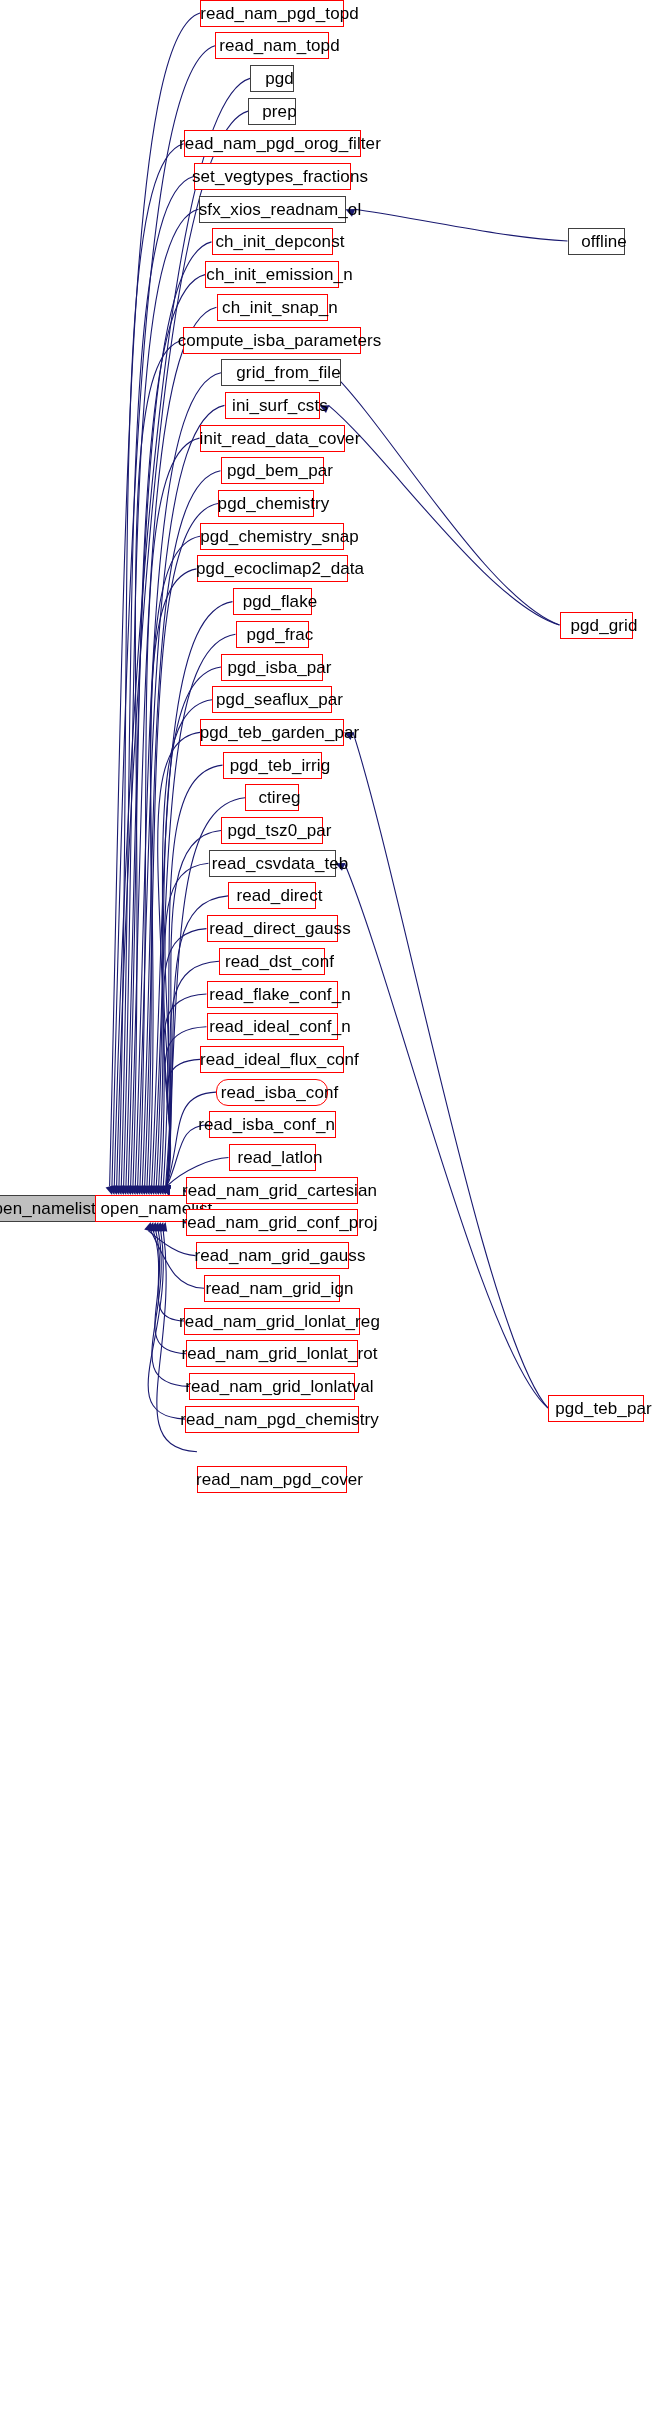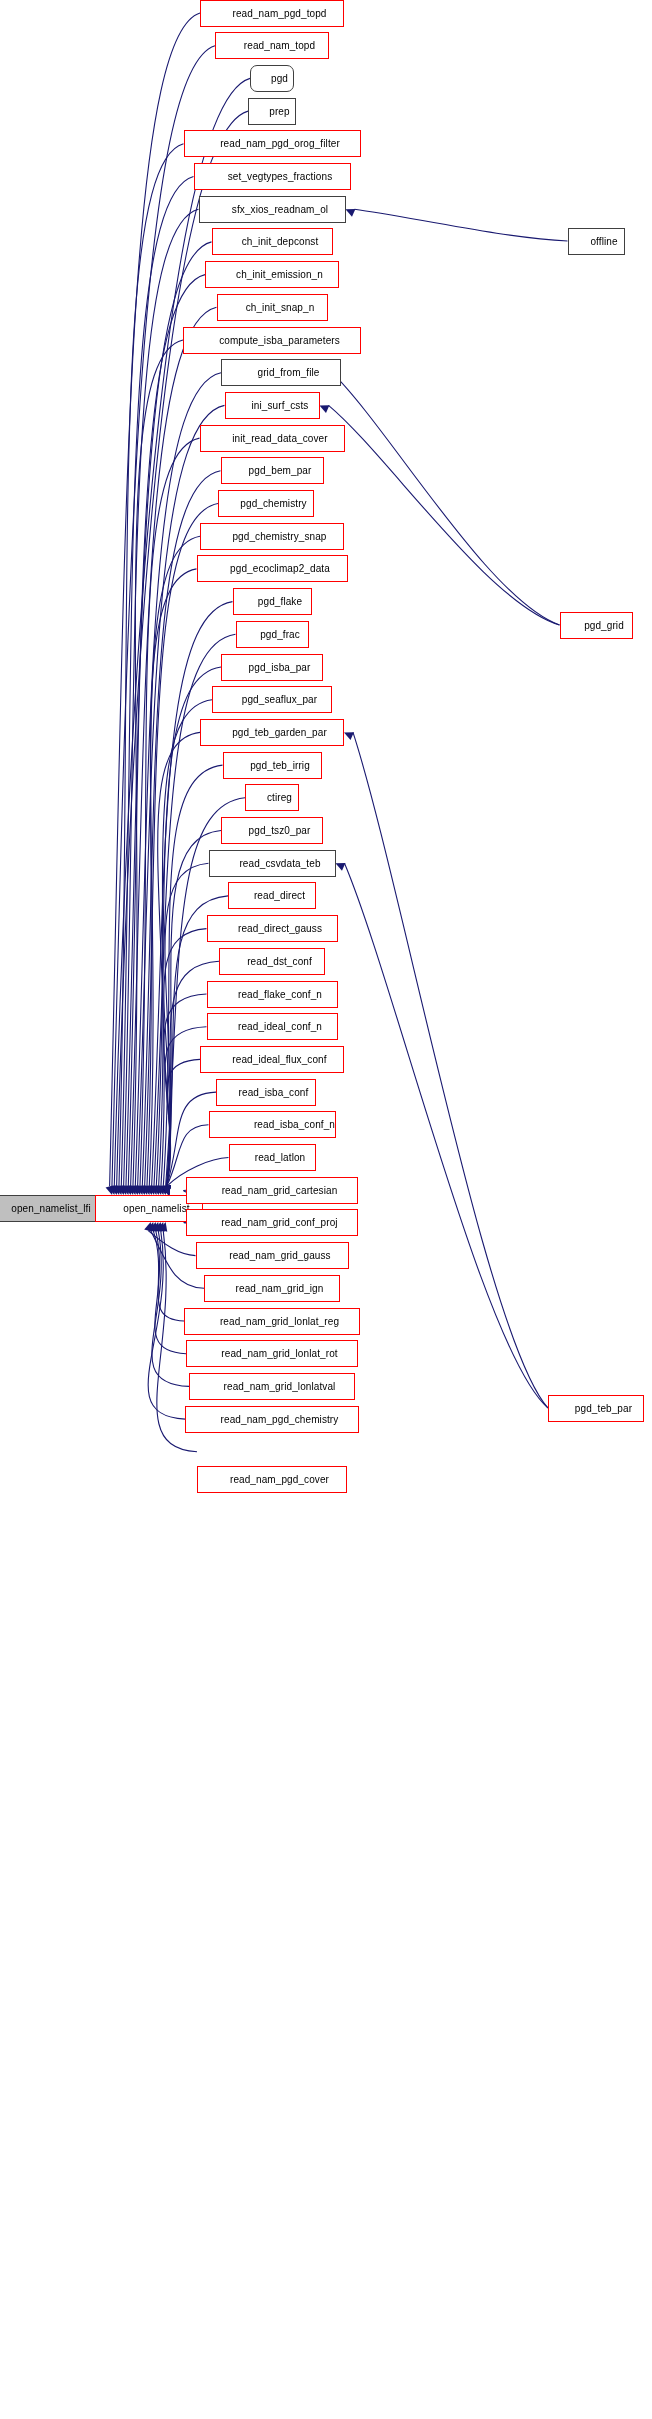"read_nam_pgd_topd" .node { font-size: 10px -> 17px }
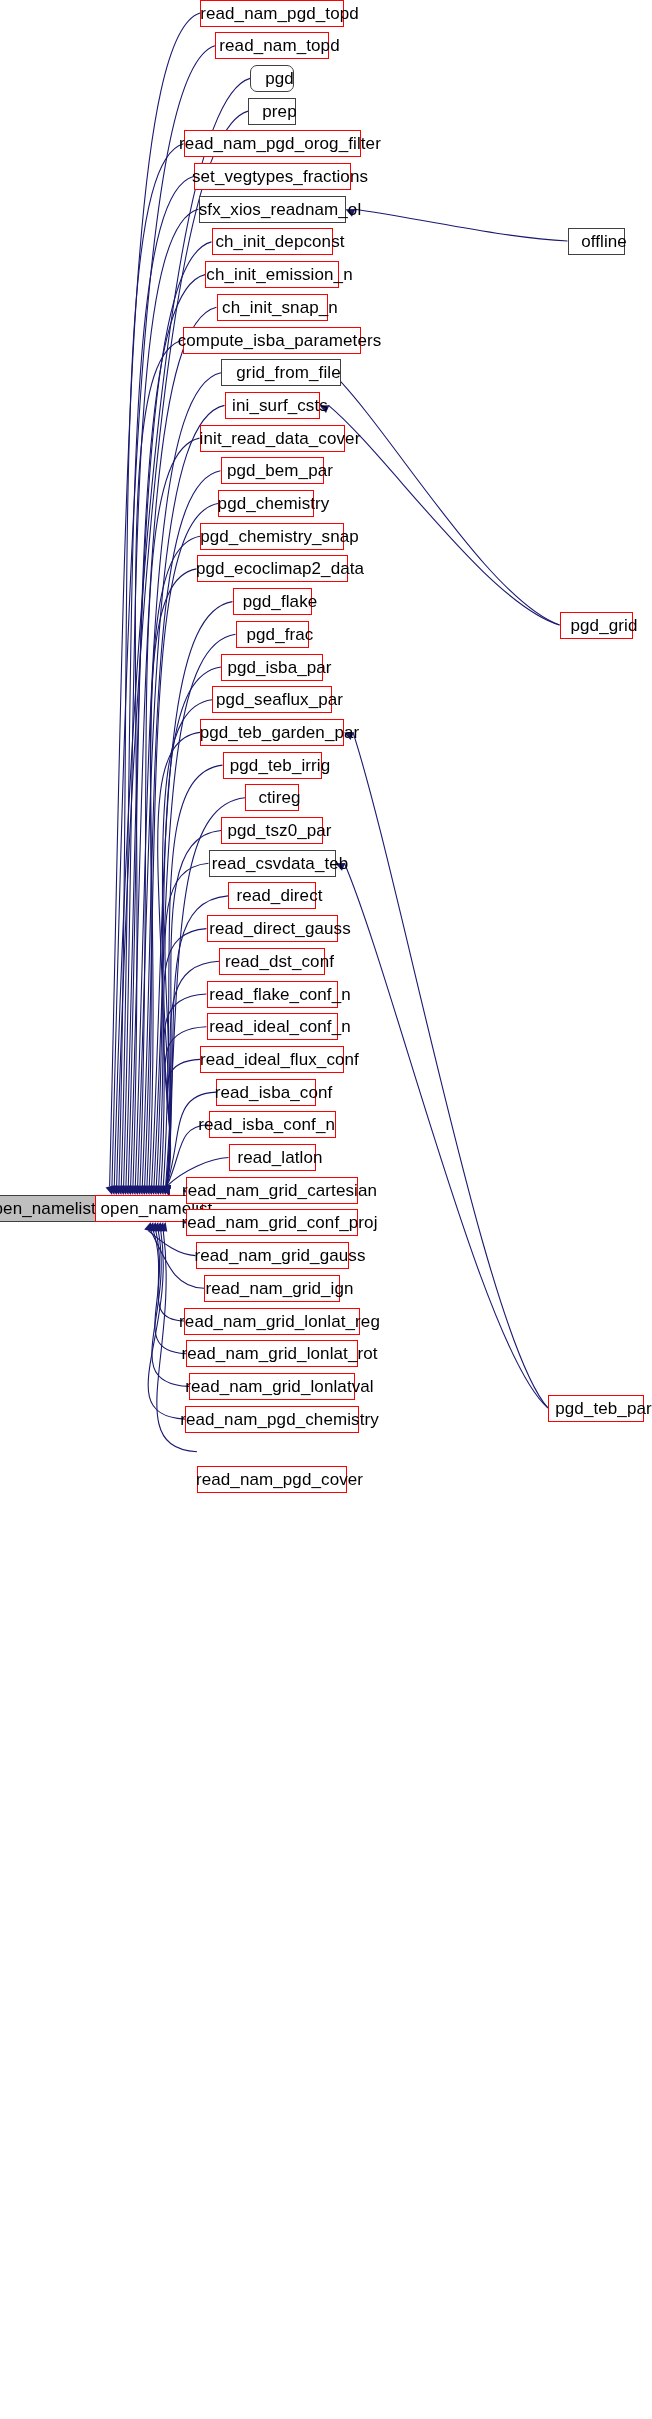"pgd" div.node { border-radius: 7px -> none }
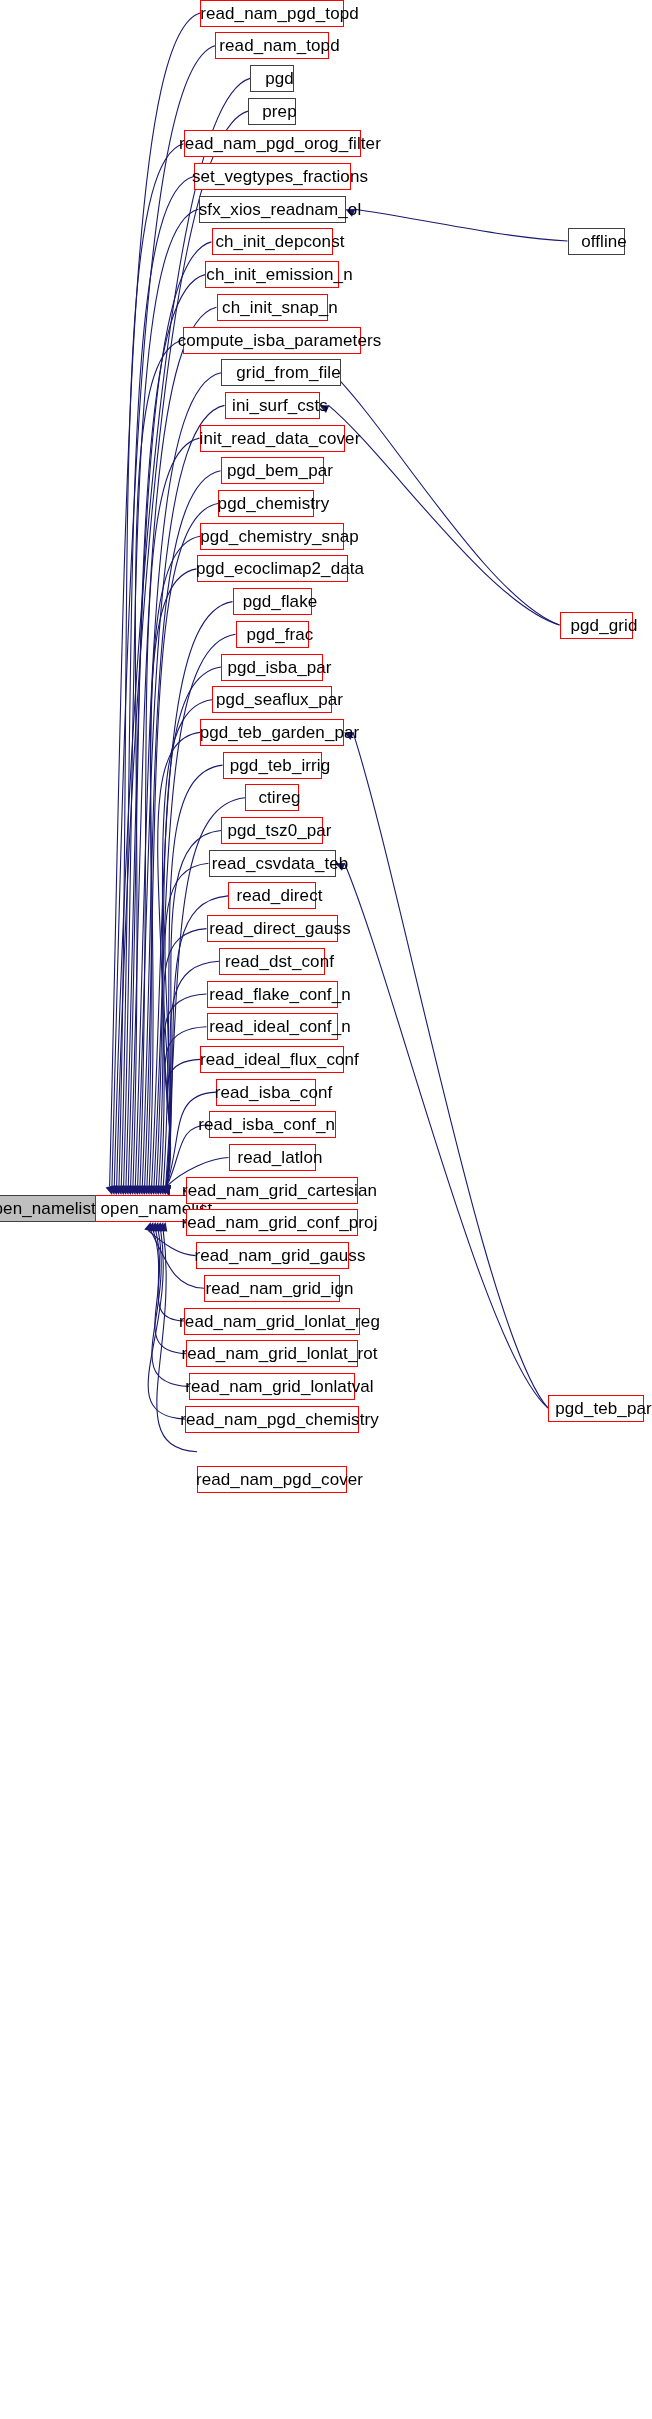"read_isba_conf" div.node { border-radius: none -> 12px; width: 100px -> 112px }
